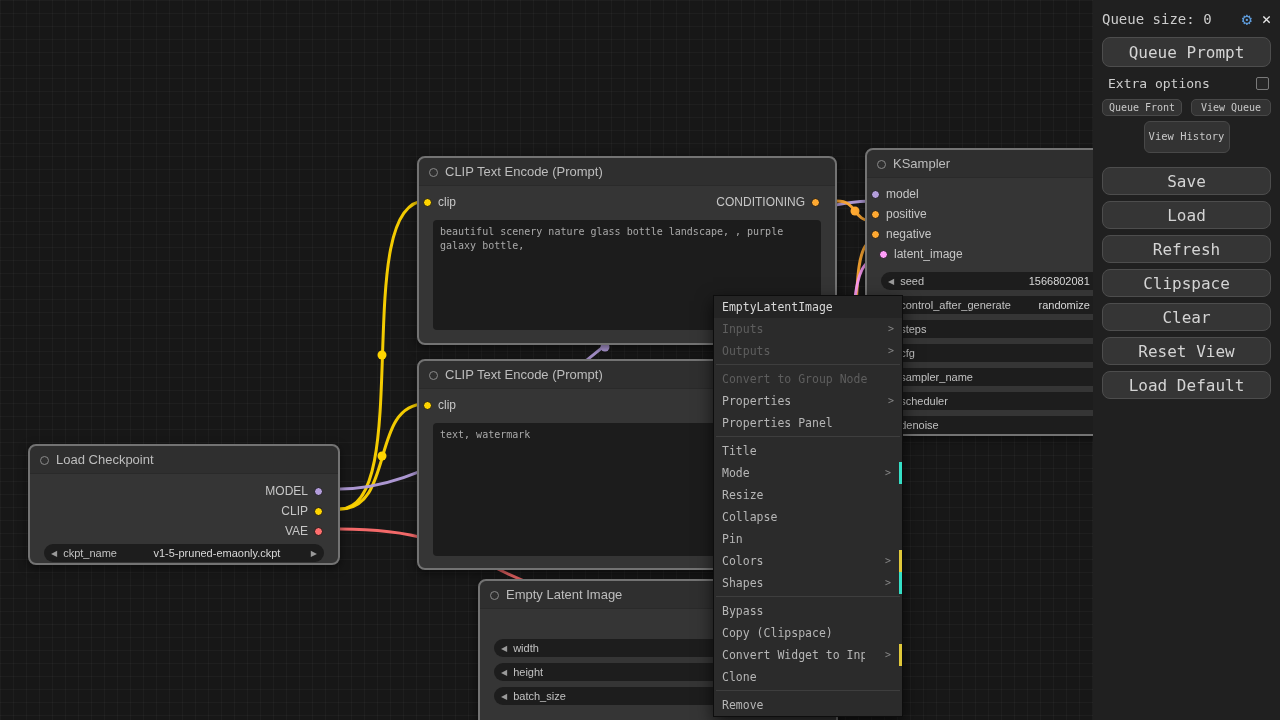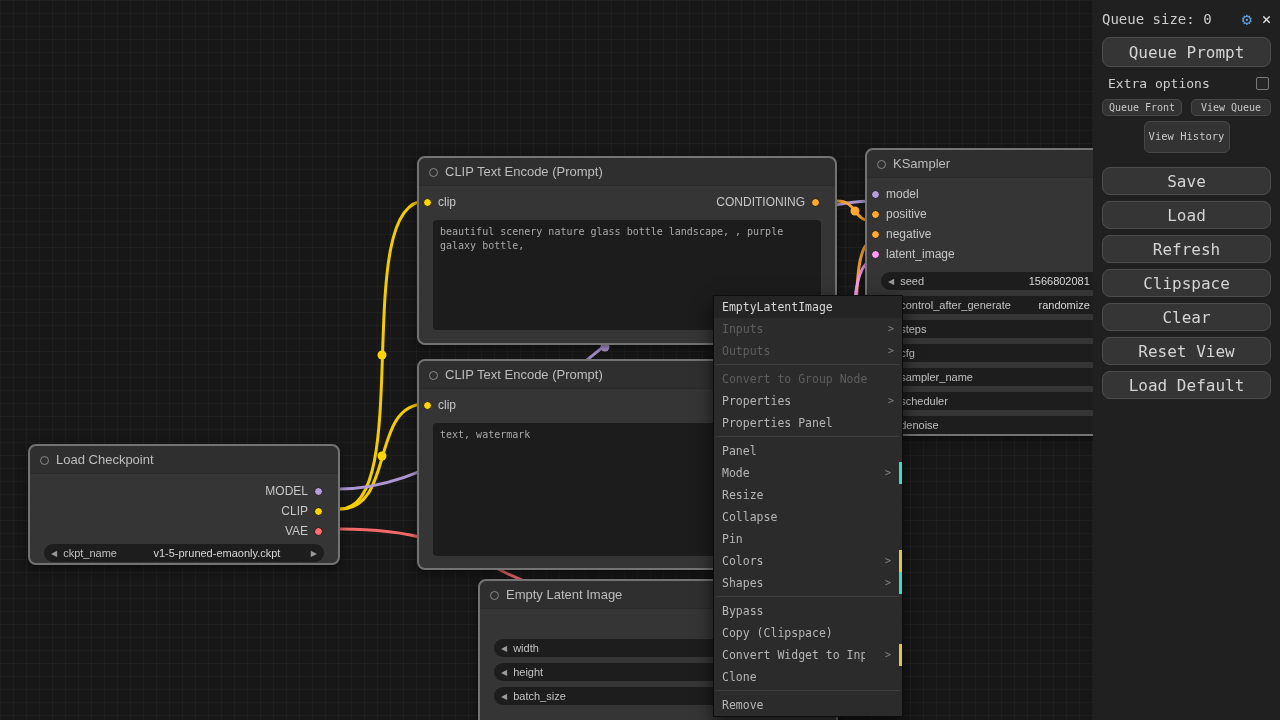"latent_image" div.slot-row { padding-left: none -> 8px }
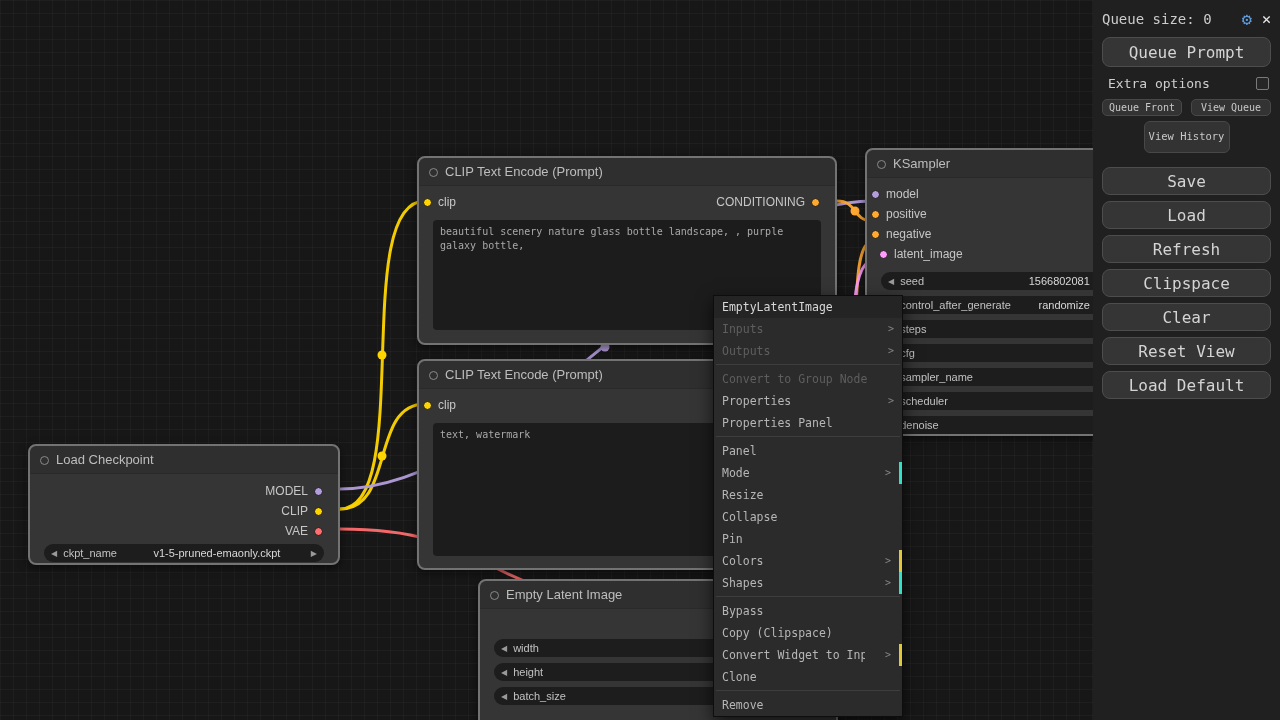"Panel" span.mi-label { text: Panel -> Title }
